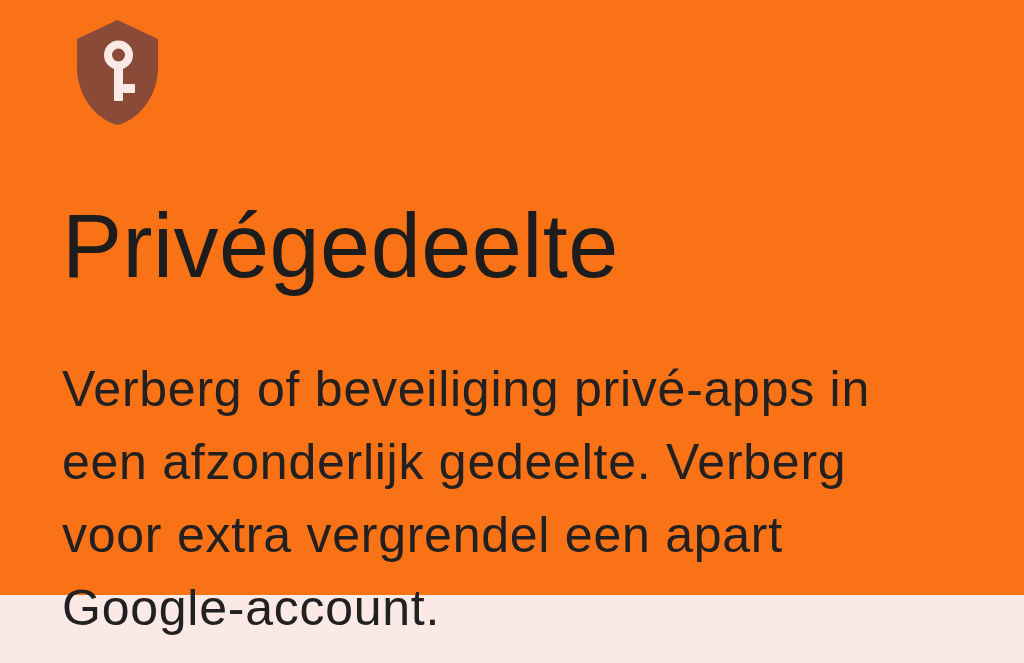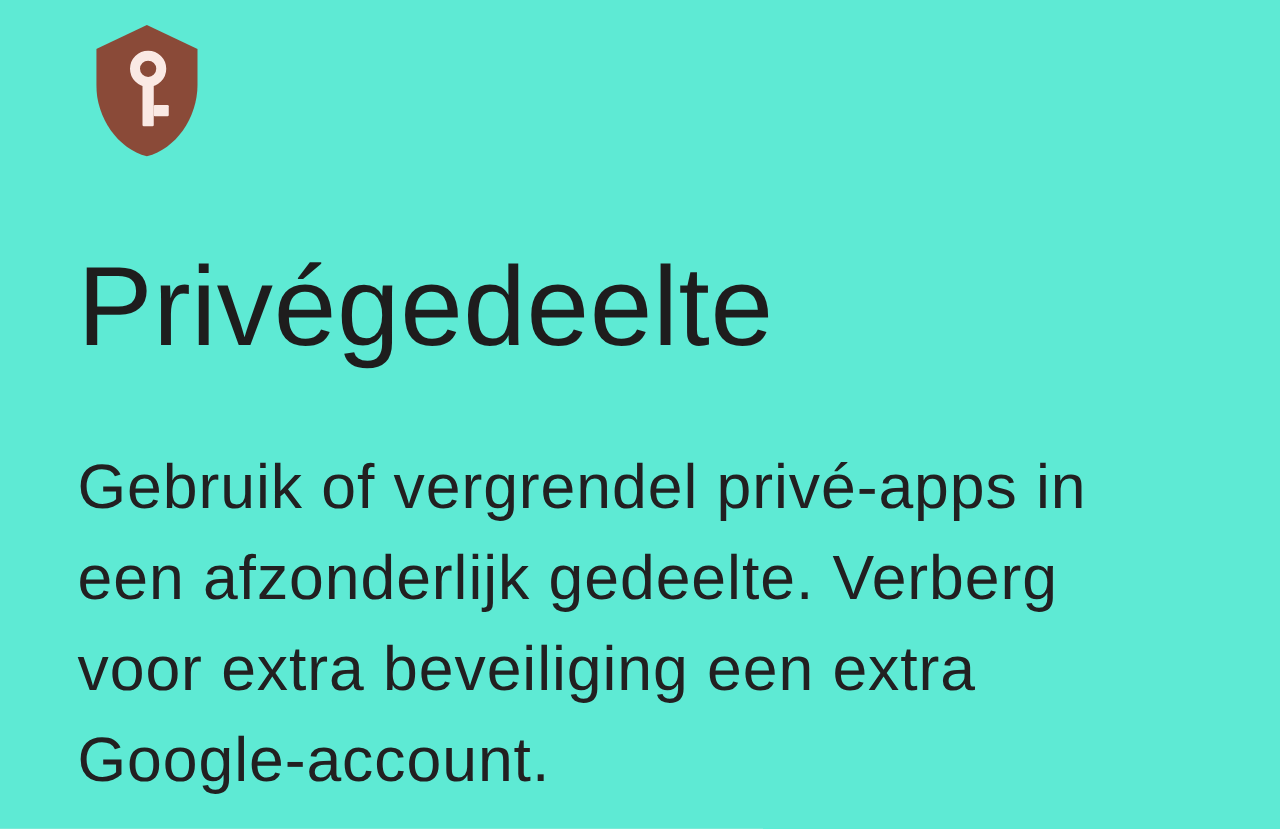"Privégedeelte" .screen { background: #5eead4 -> #f97316; height: 663px -> 595px }
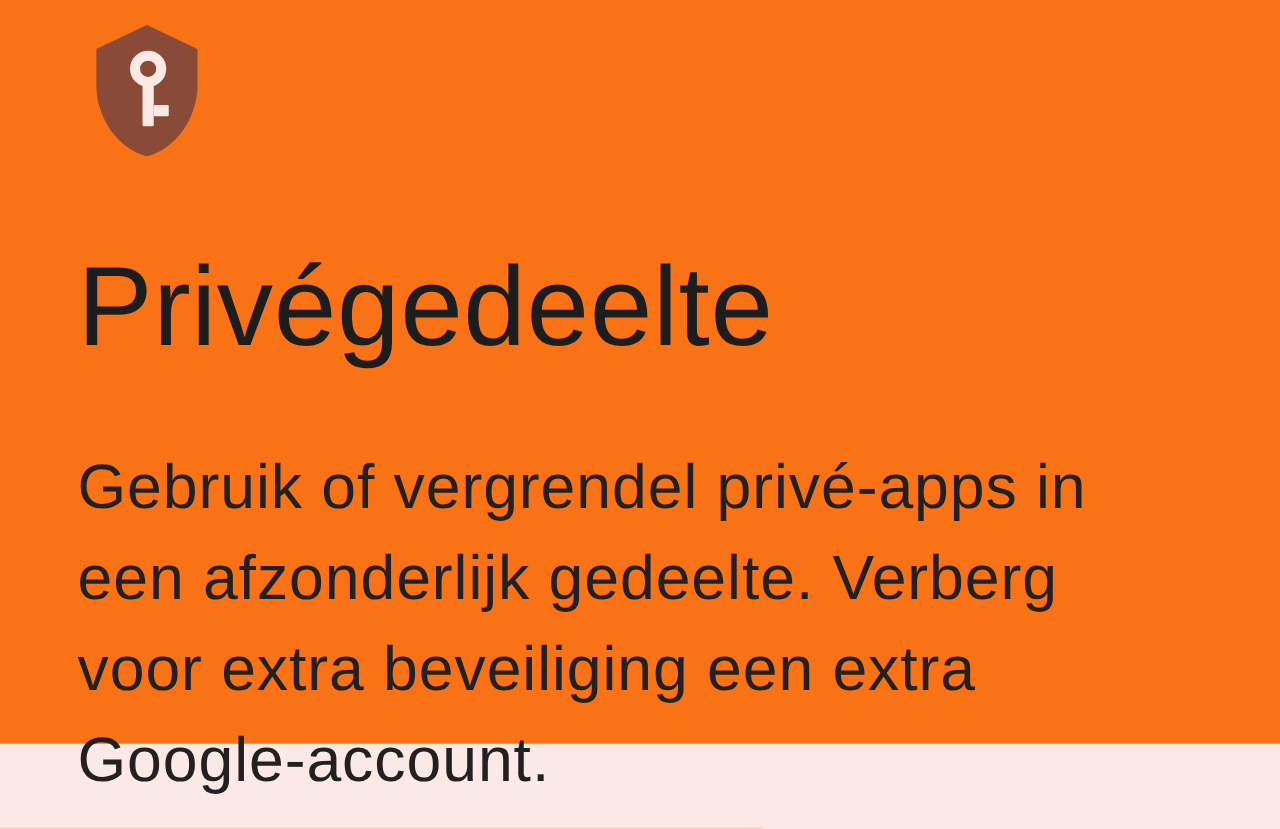"Gebruik of vergrendel privé-apps in" div.line { text: Gebruik of vergrendel -> Verberg of beveiliging }
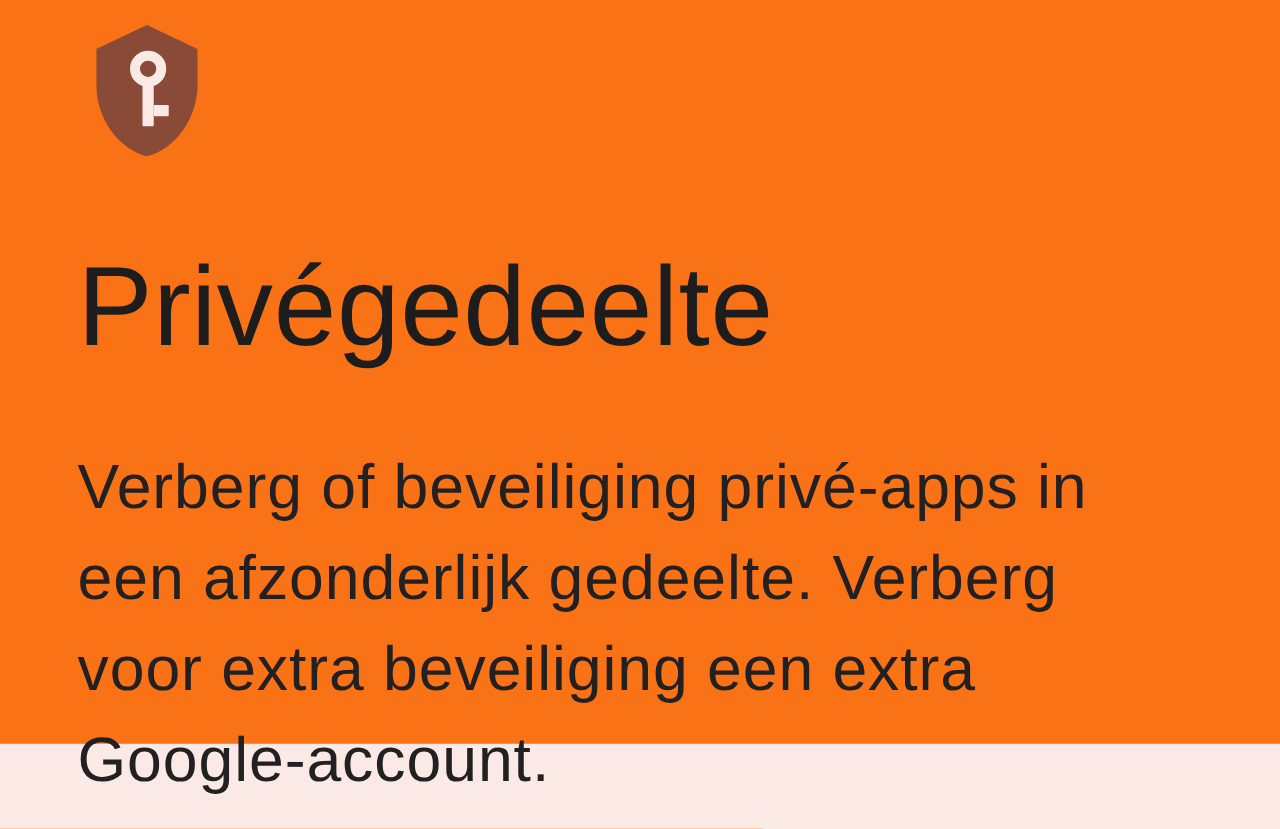"voor extra beveiliging een extra" div.line { text: beveiliging een extra -> vergrendel een apart }
